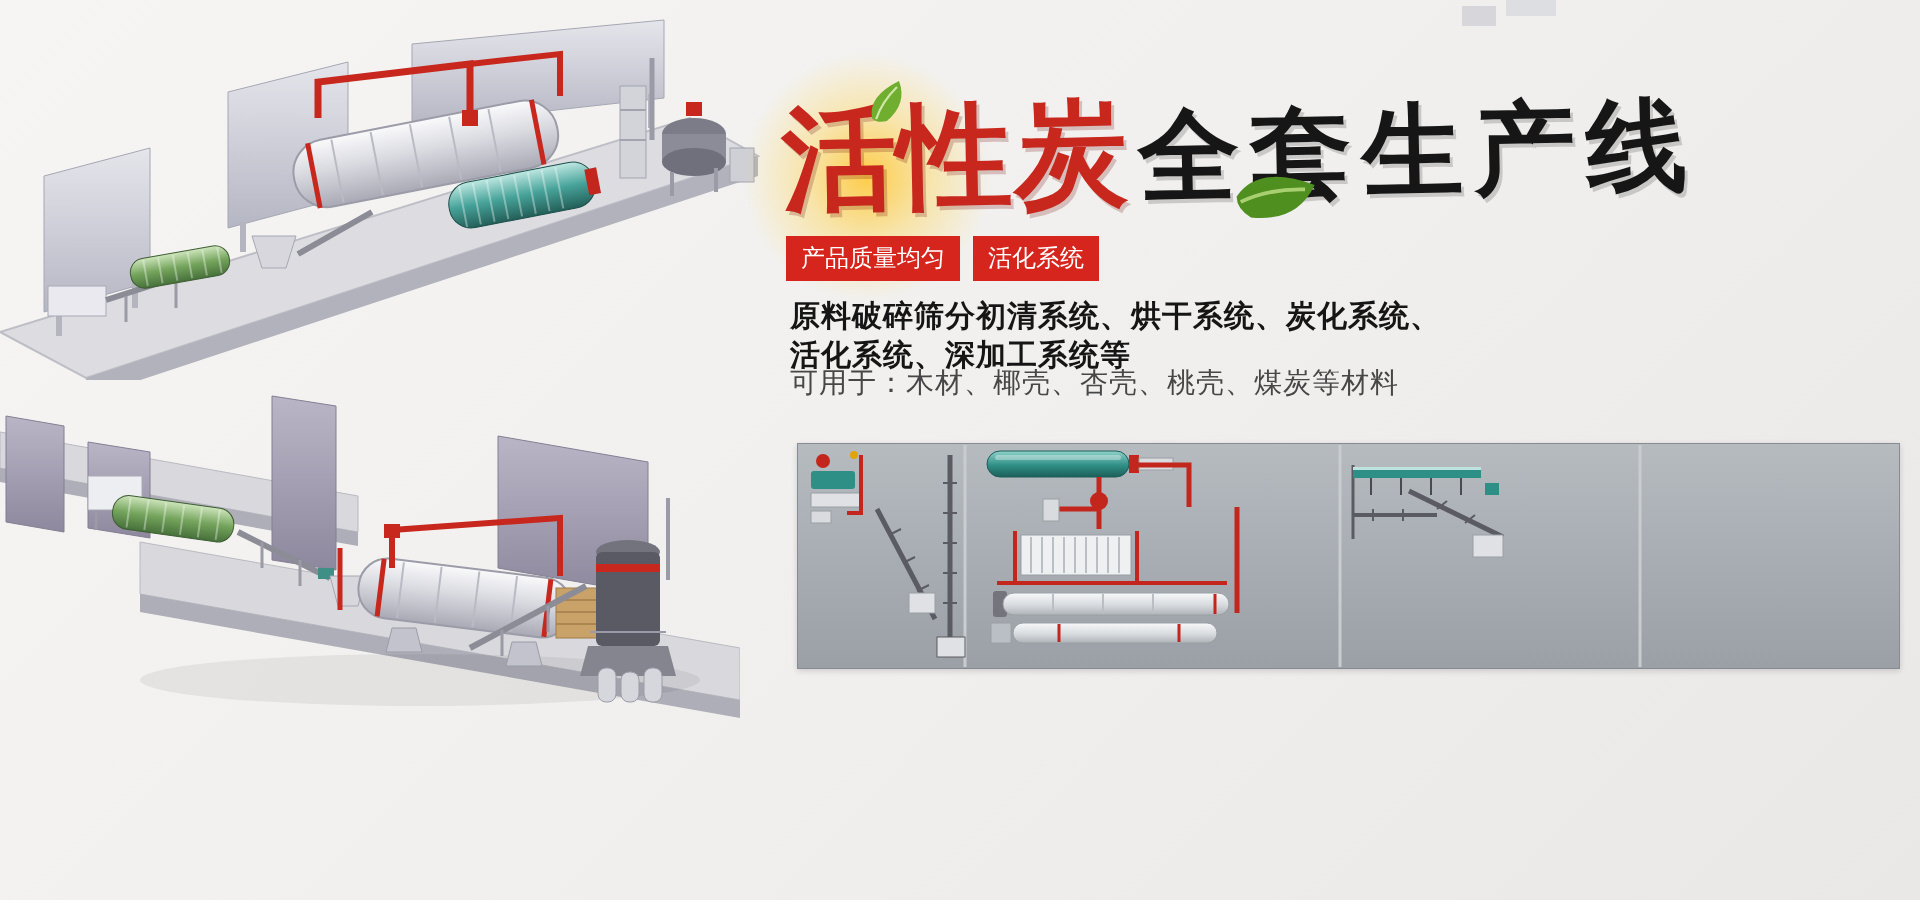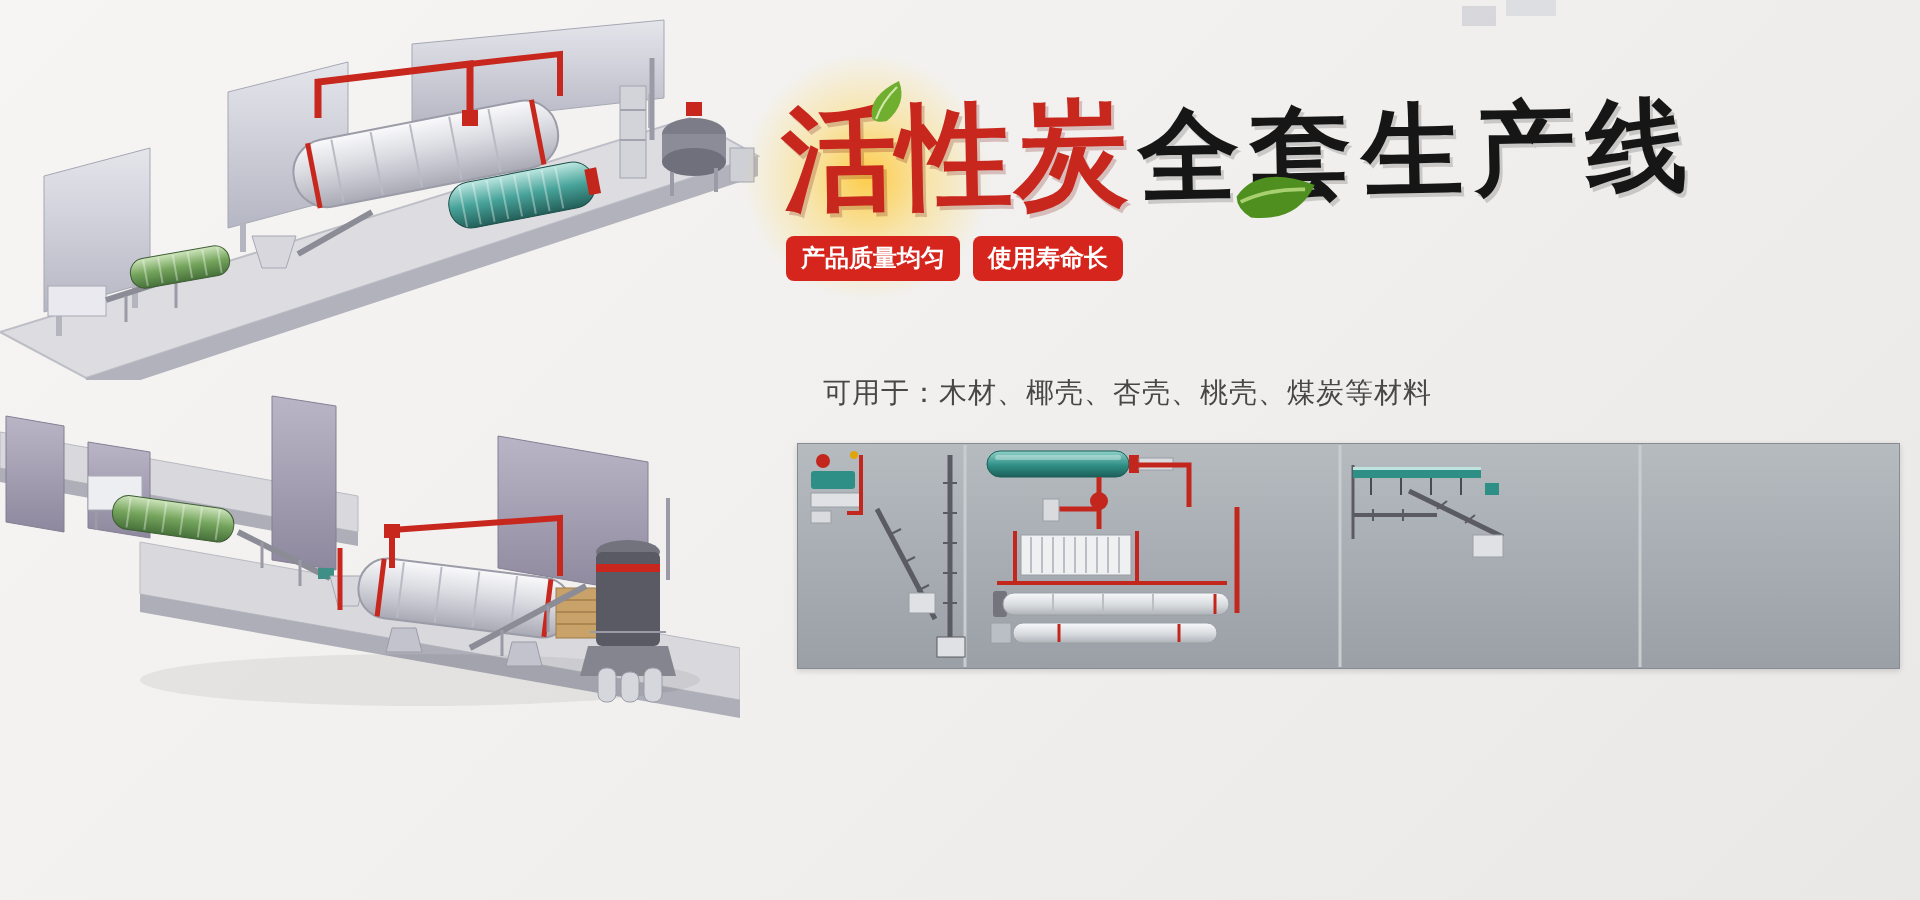"产品质量均匀" .badge { border-radius: 8px -> 0; font-weight: 700 -> 400 }
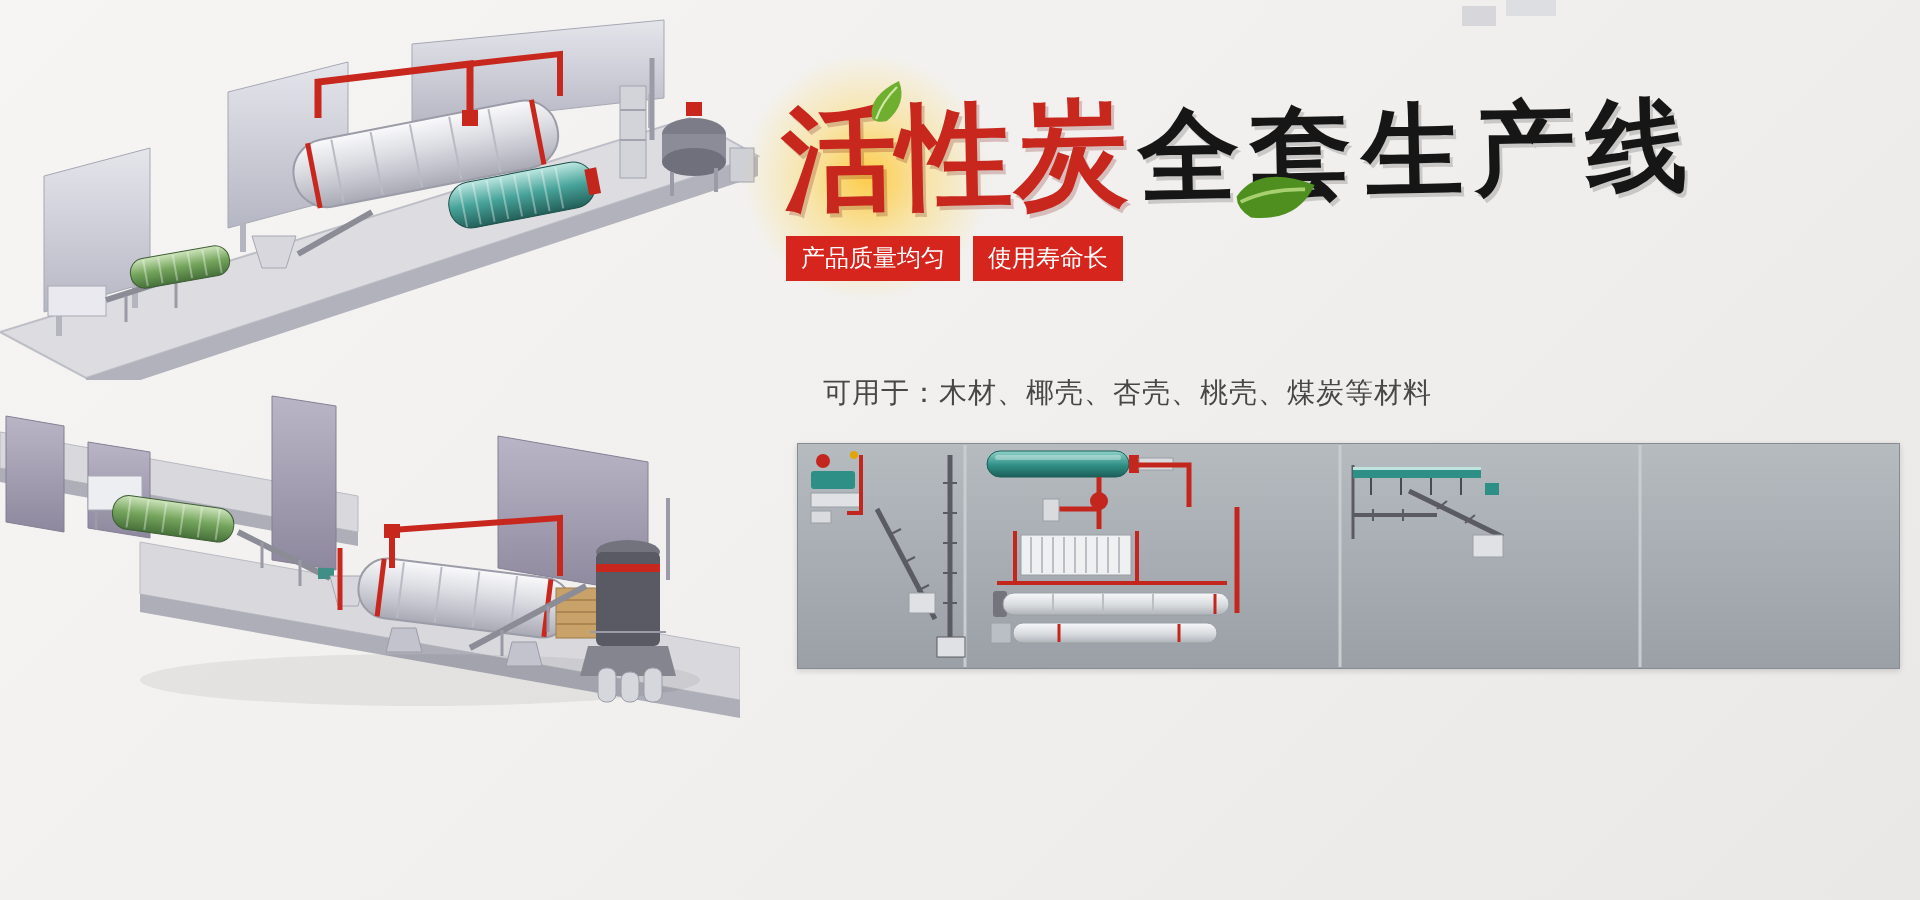"使用寿命长" span.badge { text: 使用寿命长 -> 活化系统 }
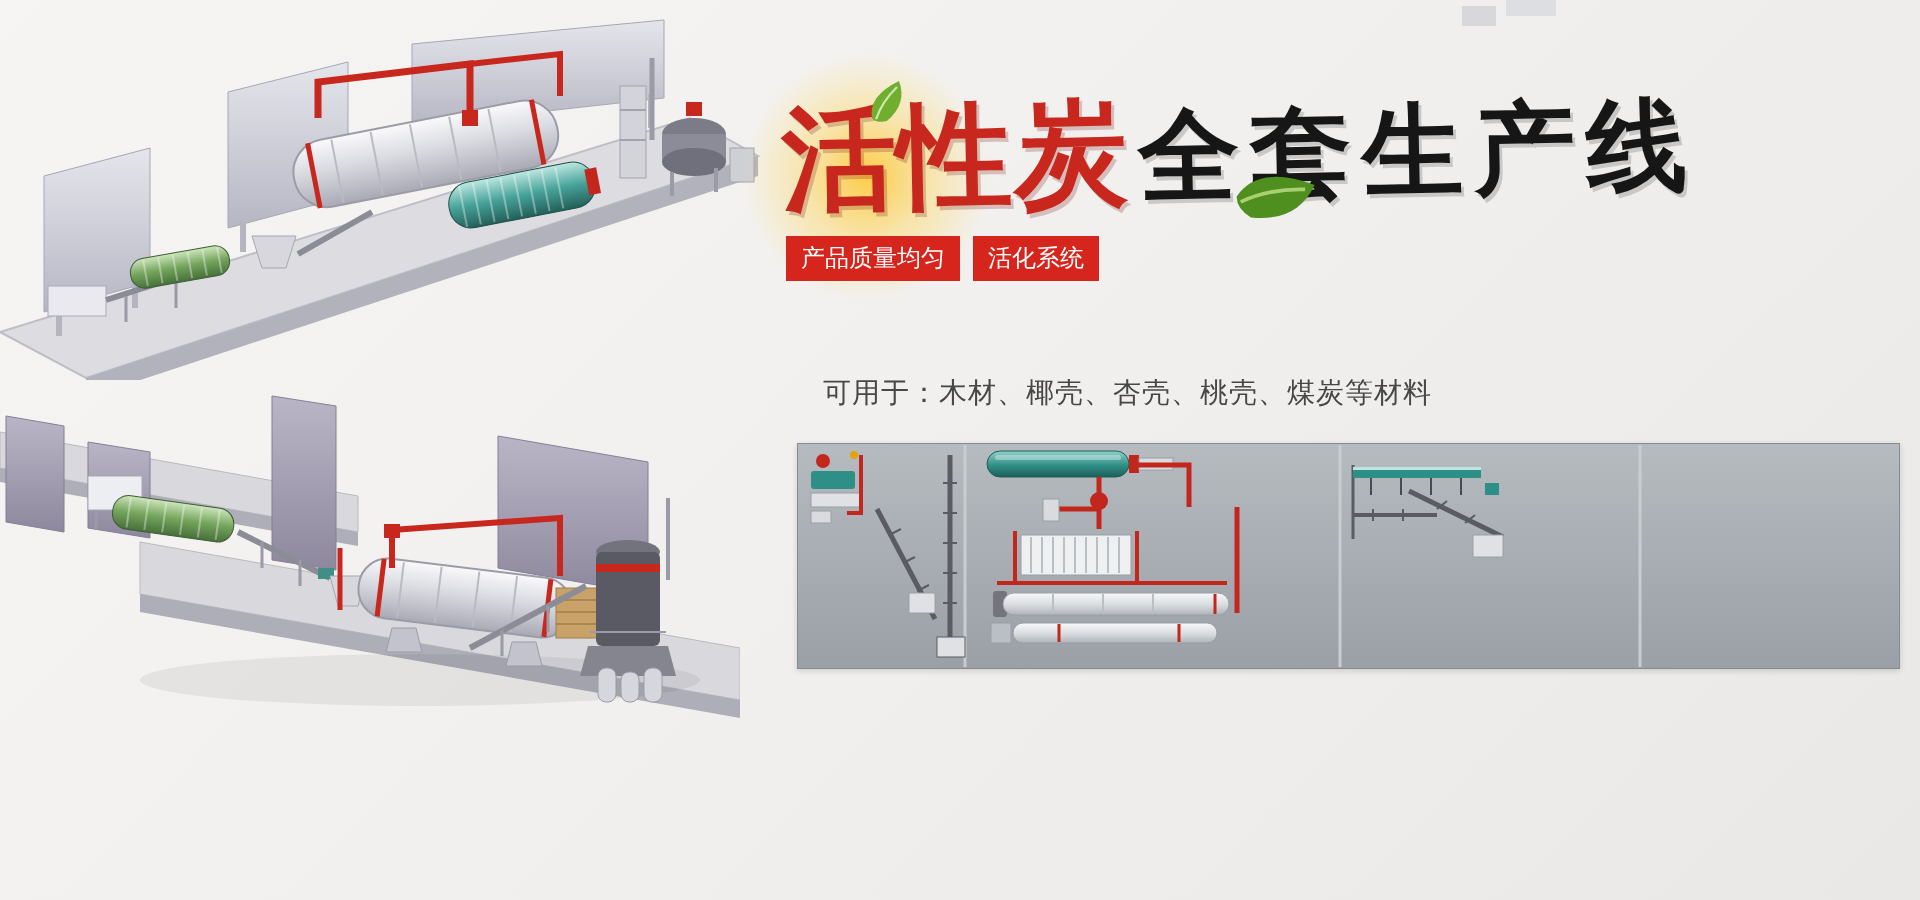"原料破碎筛分初清系统、烘干系统、炭化系统、" div.desc { html: none -> <div> <div>原料破碎筛分初清系统、烘干系统、炭化系统、</div> <div>活化系统、深加工系统等</div> </div> }
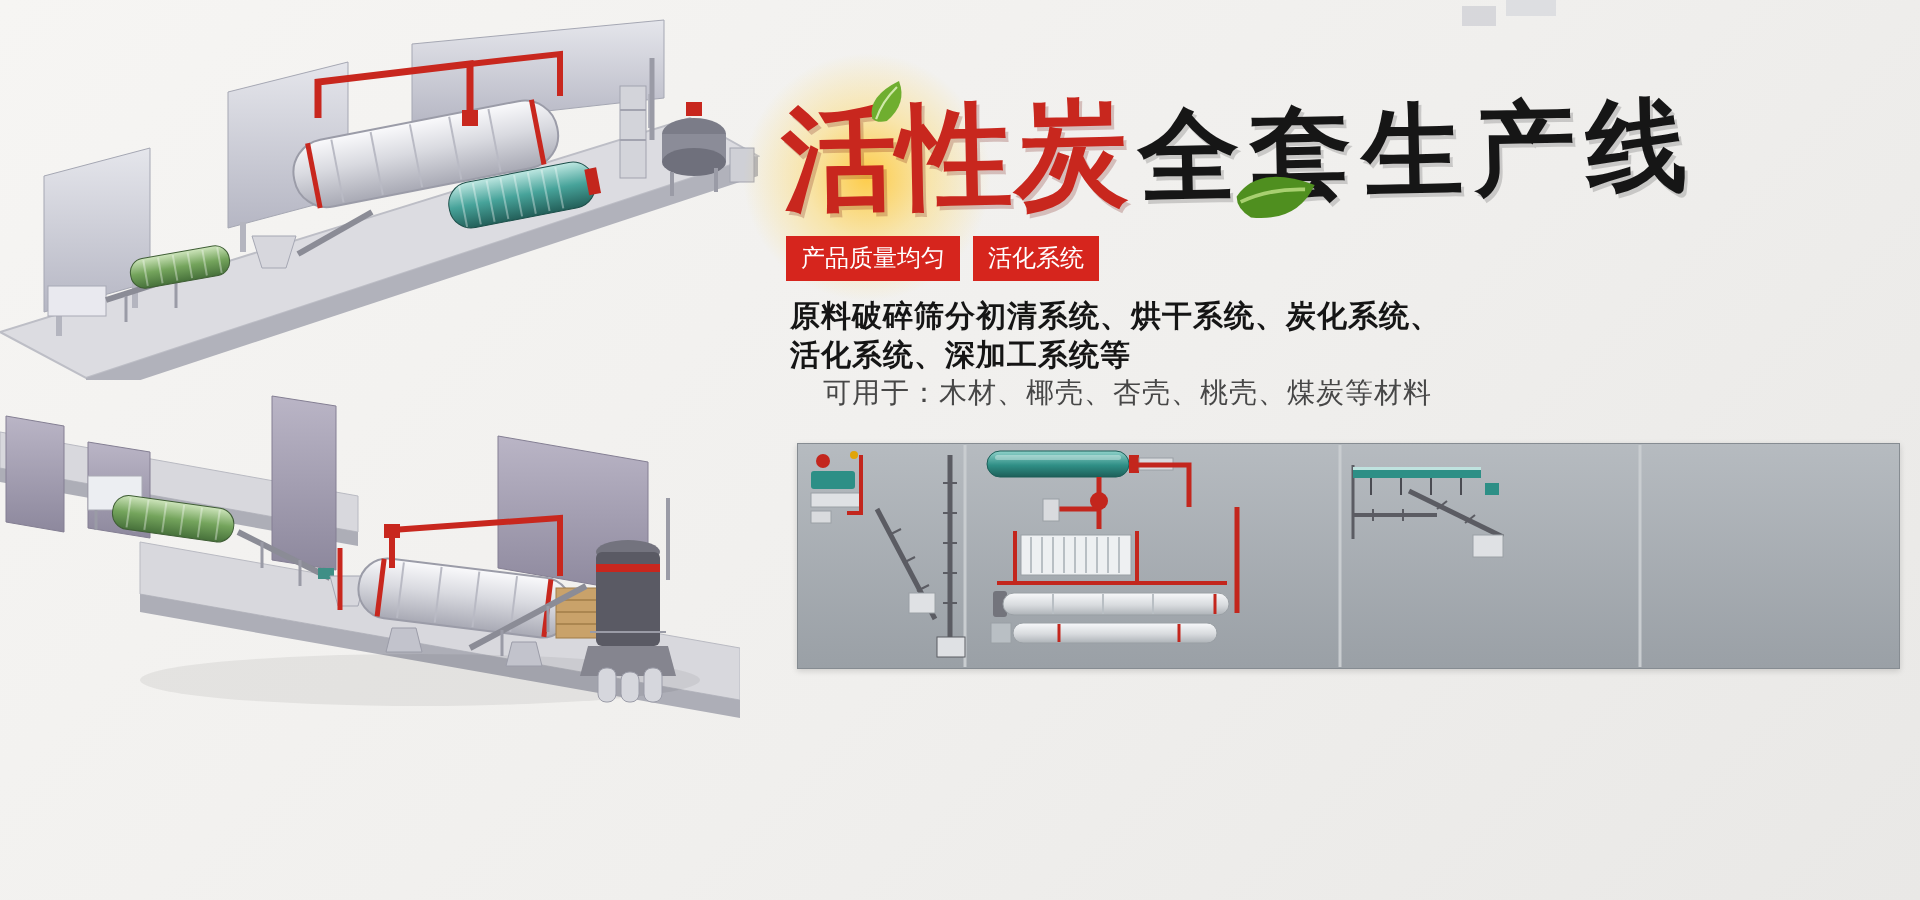"可用于：木材、椰壳、杏壳、桃壳、煤炭等材料" .usage { margin-left: 33px -> none; top: 374px -> 364px }
